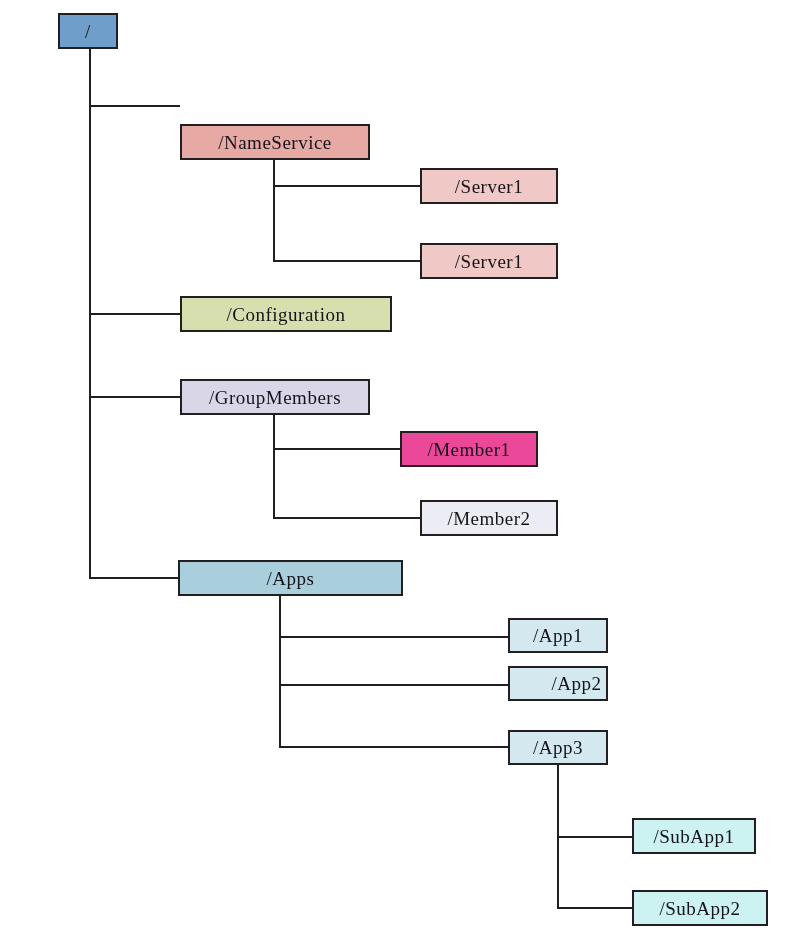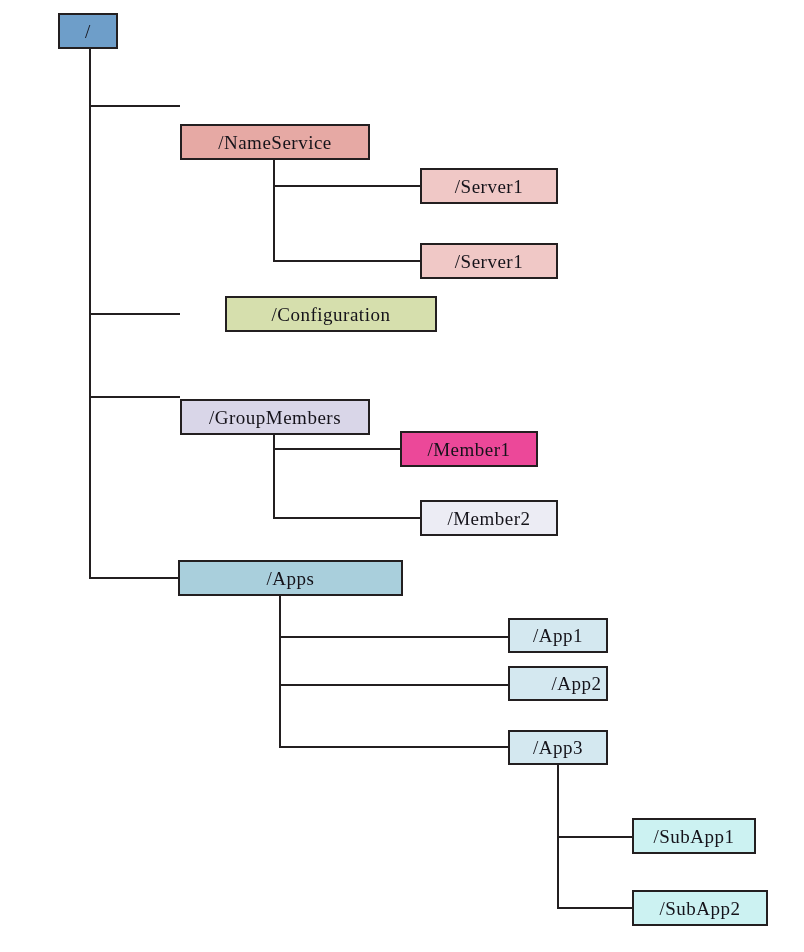"/Configuration" div.node { margin-left: 45px -> none }
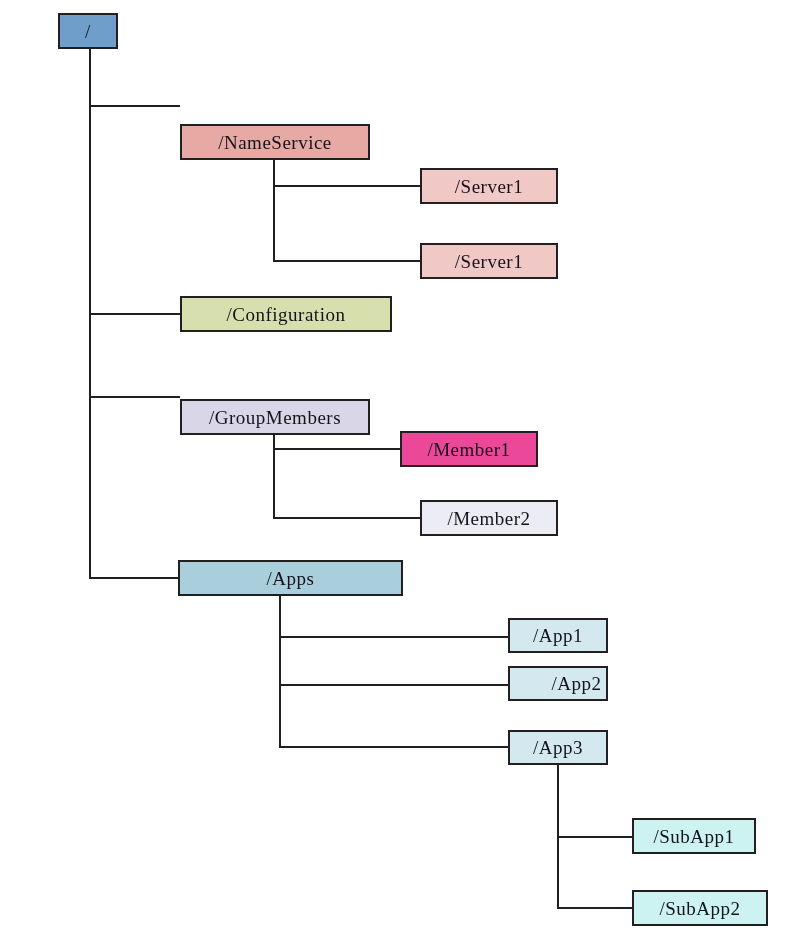"/GroupMembers" div.node { margin-top: 20px -> none }
